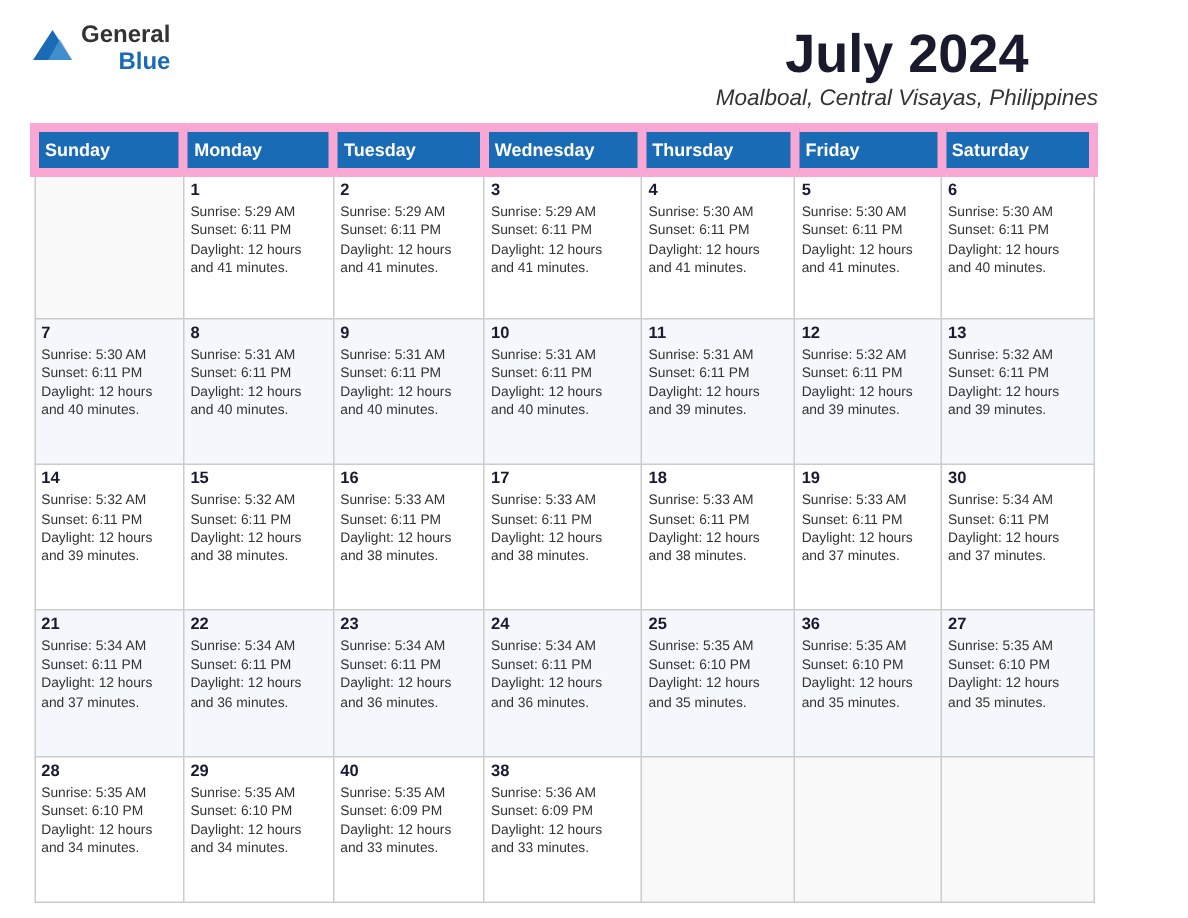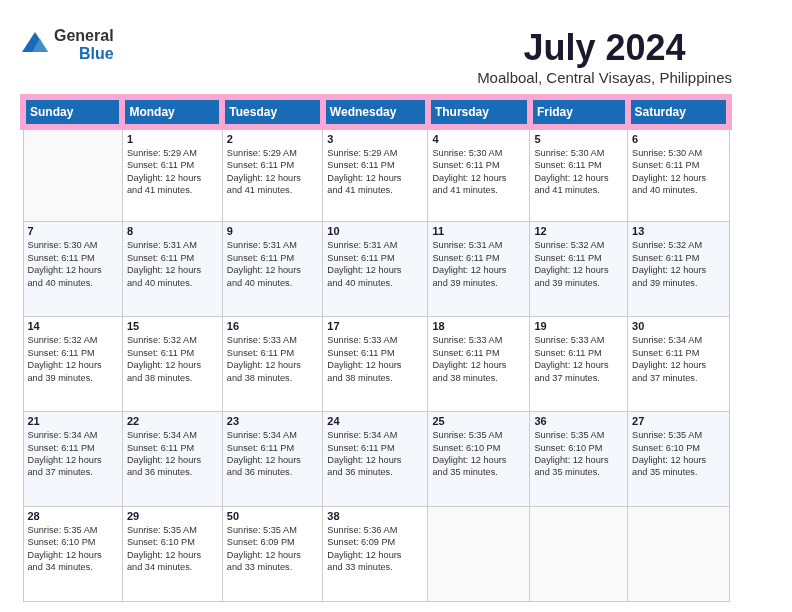"General" .page { padding: 27px 20px 10px 20px -> 15px 20px 10px 20px }
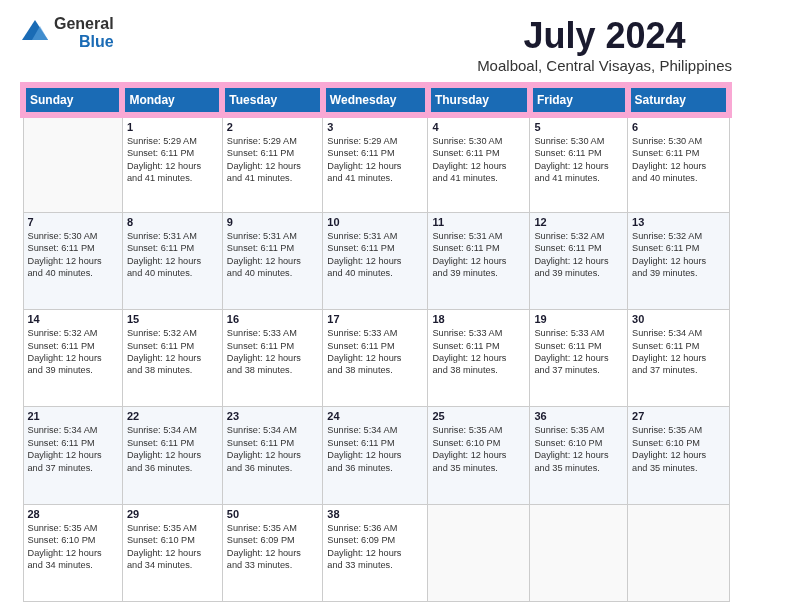"Moalboal, Central Visayas, Philippines" .subtitle { font-style: none -> italic }
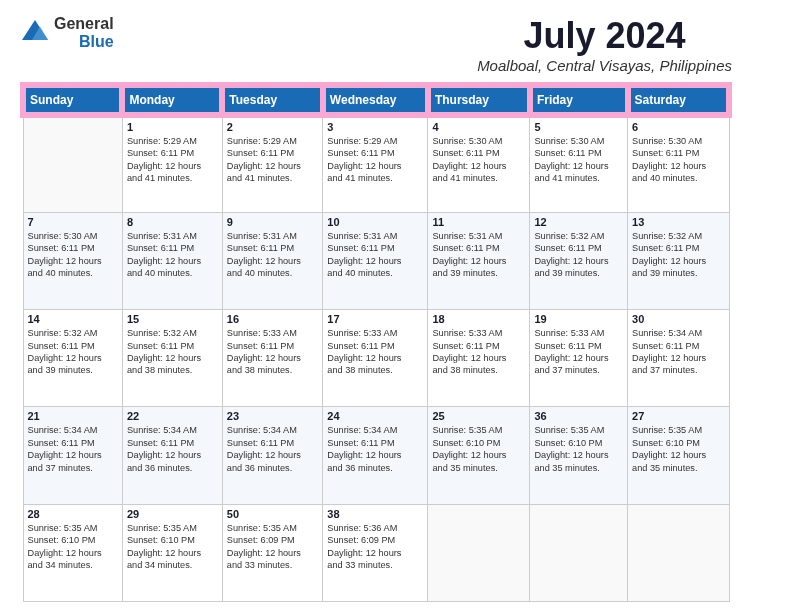"50" div.day-num { text: 50 -> 40 }
